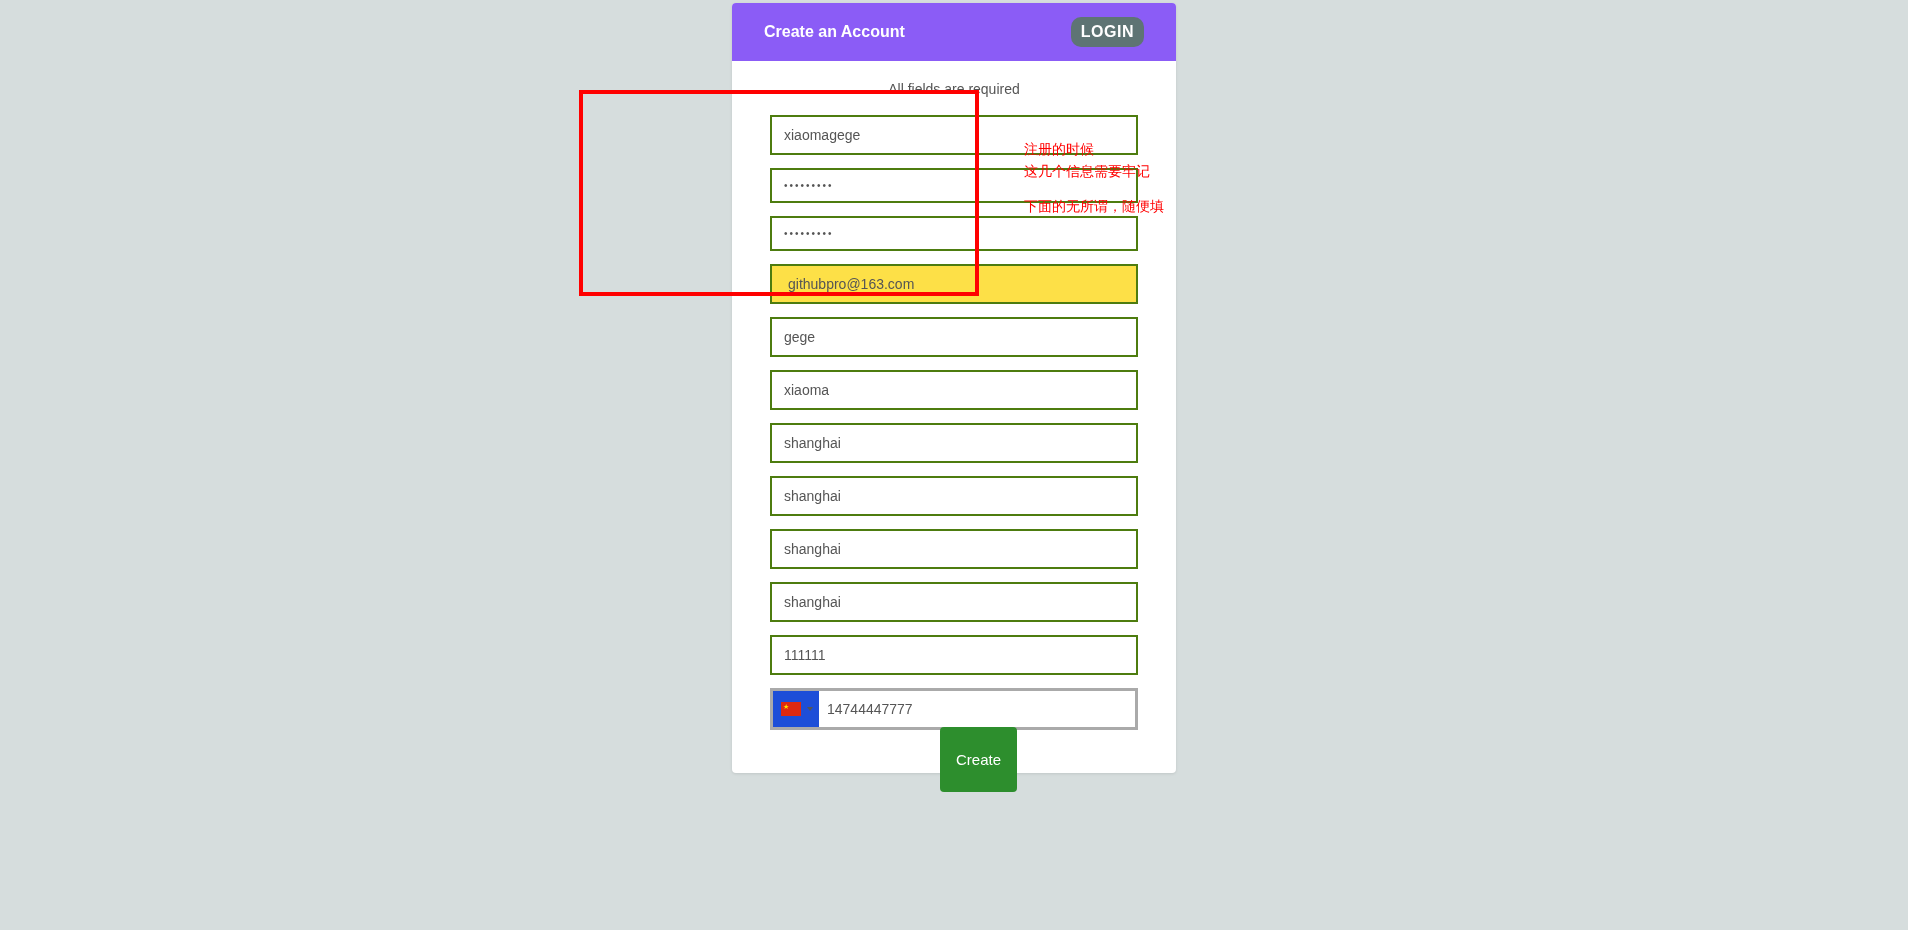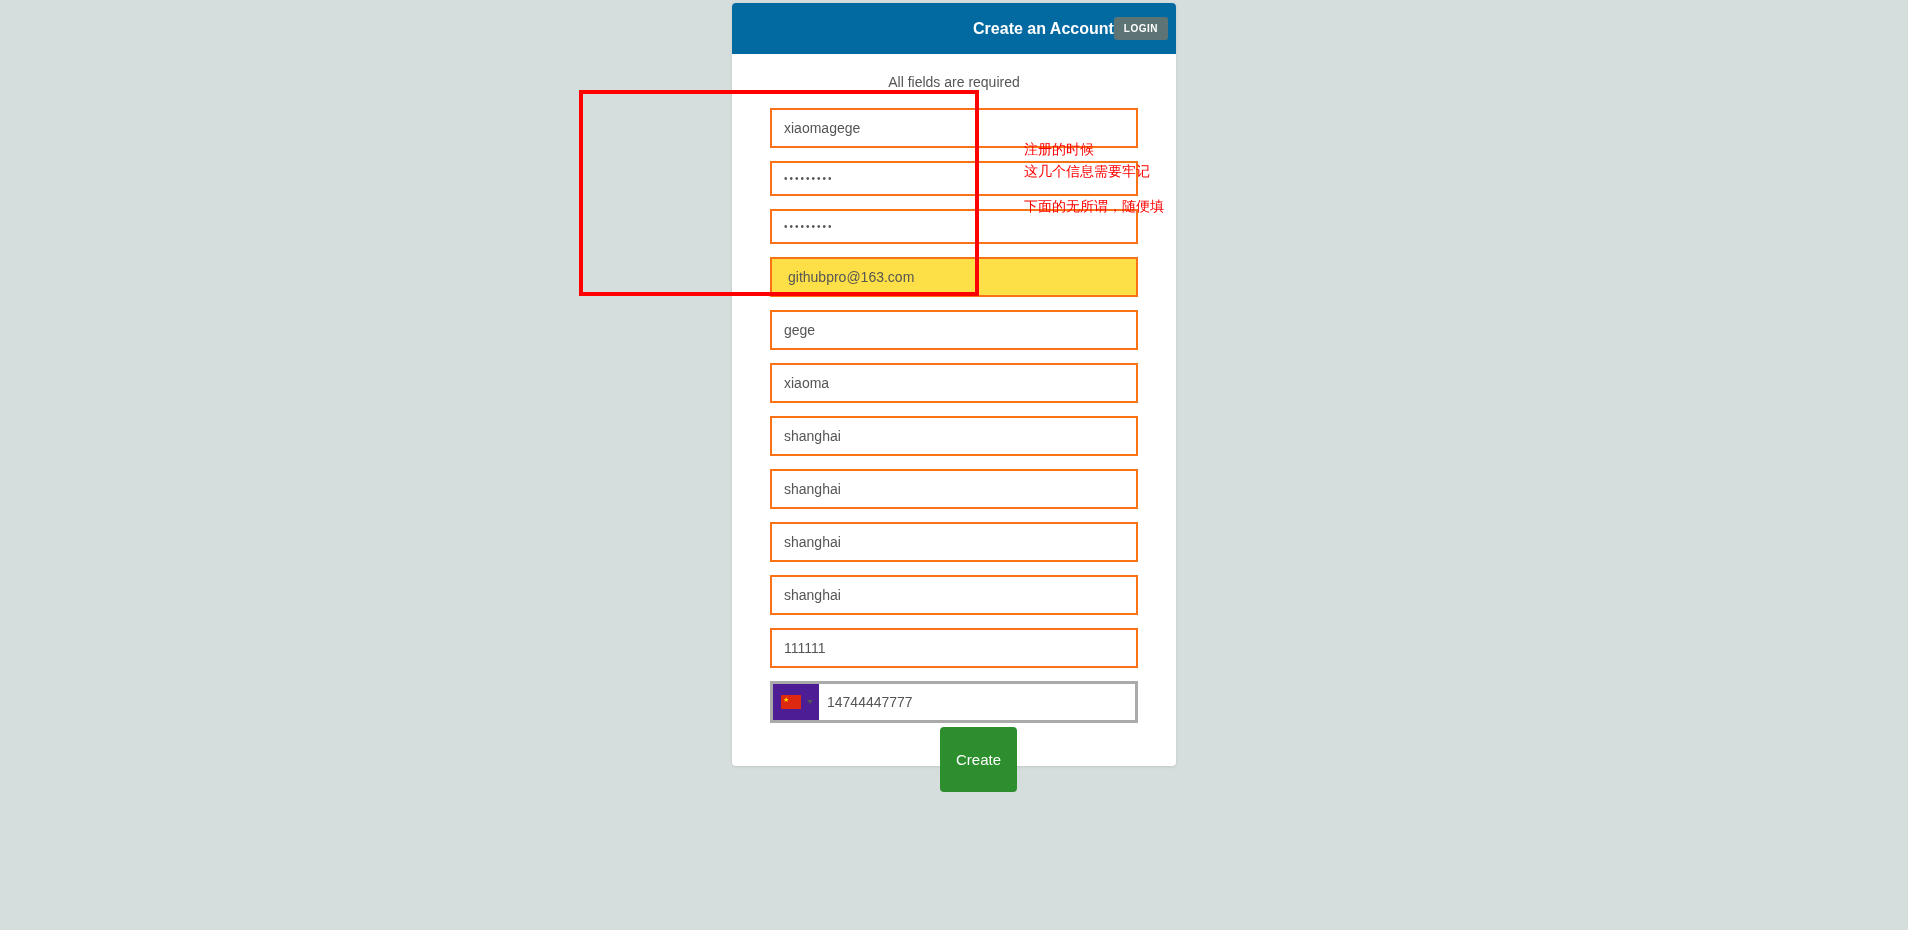"Create an Account" .card-header { background-color: #0369a1 -> #8b5cf6; justify-content: flex-end -> space-between; padding: 14px 8px -> 14px 32px }
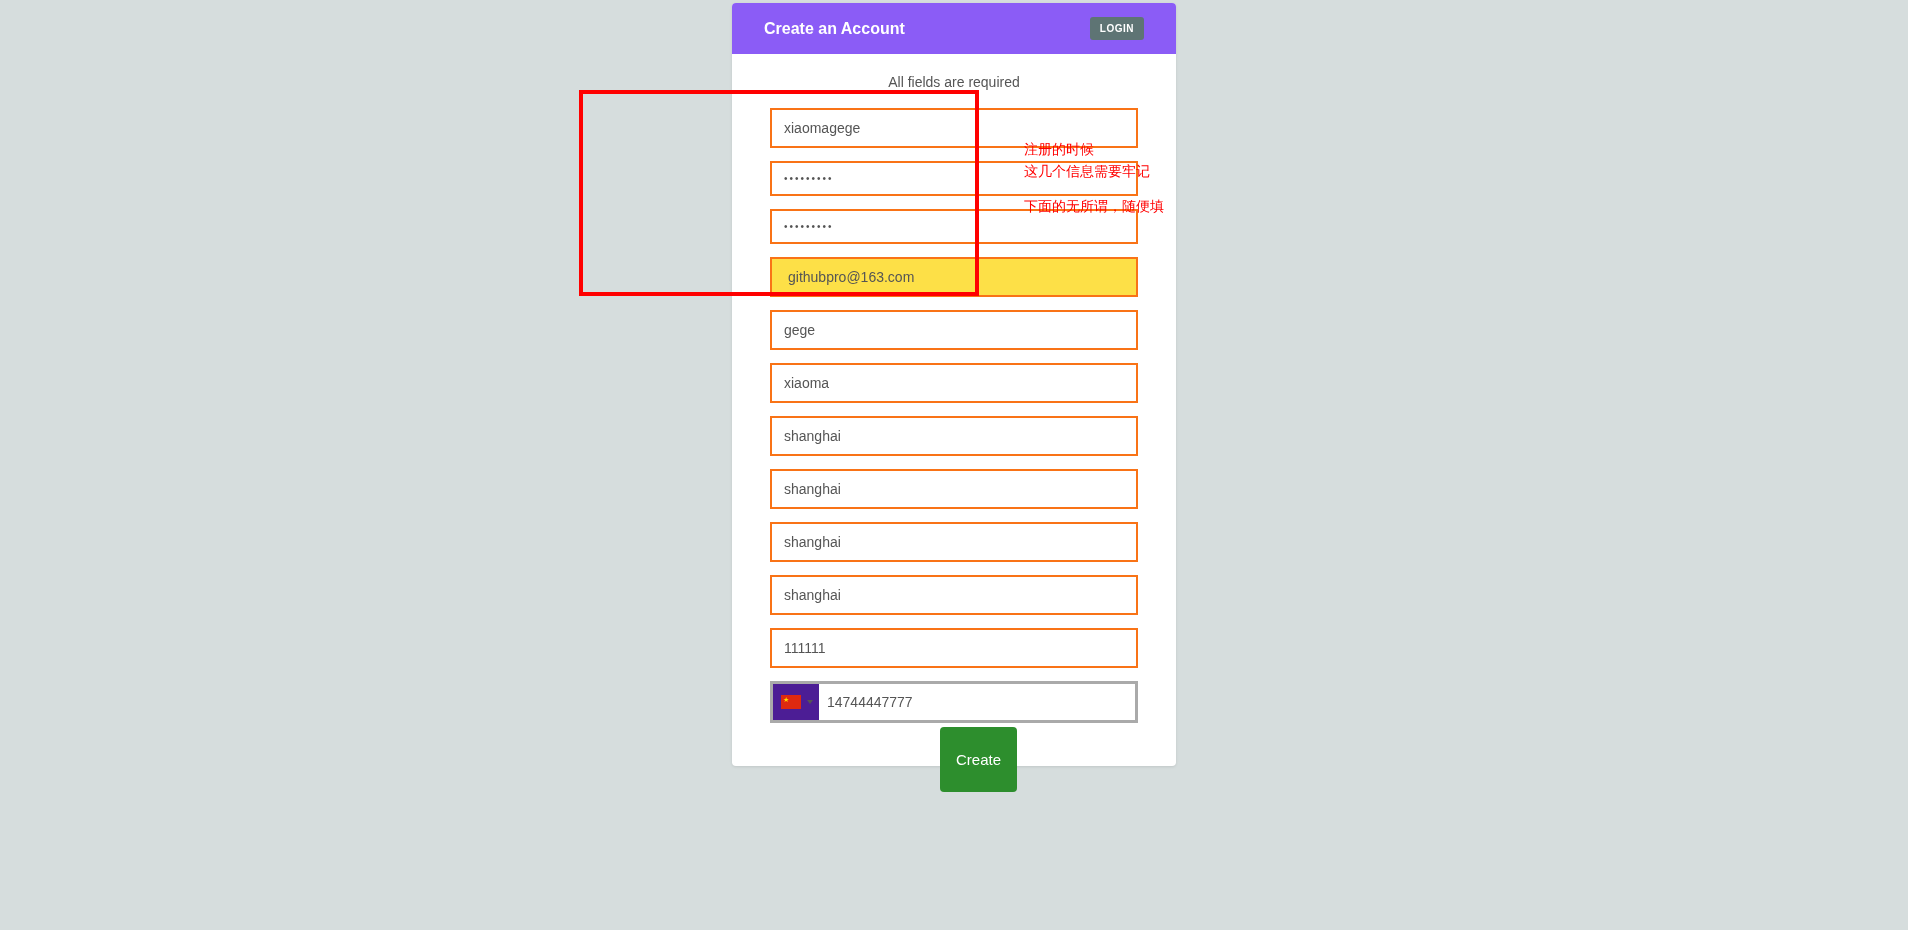"LOGIN" .login-btn { border-radius: 3px -> 10px; font-size: 10px -> 16px }
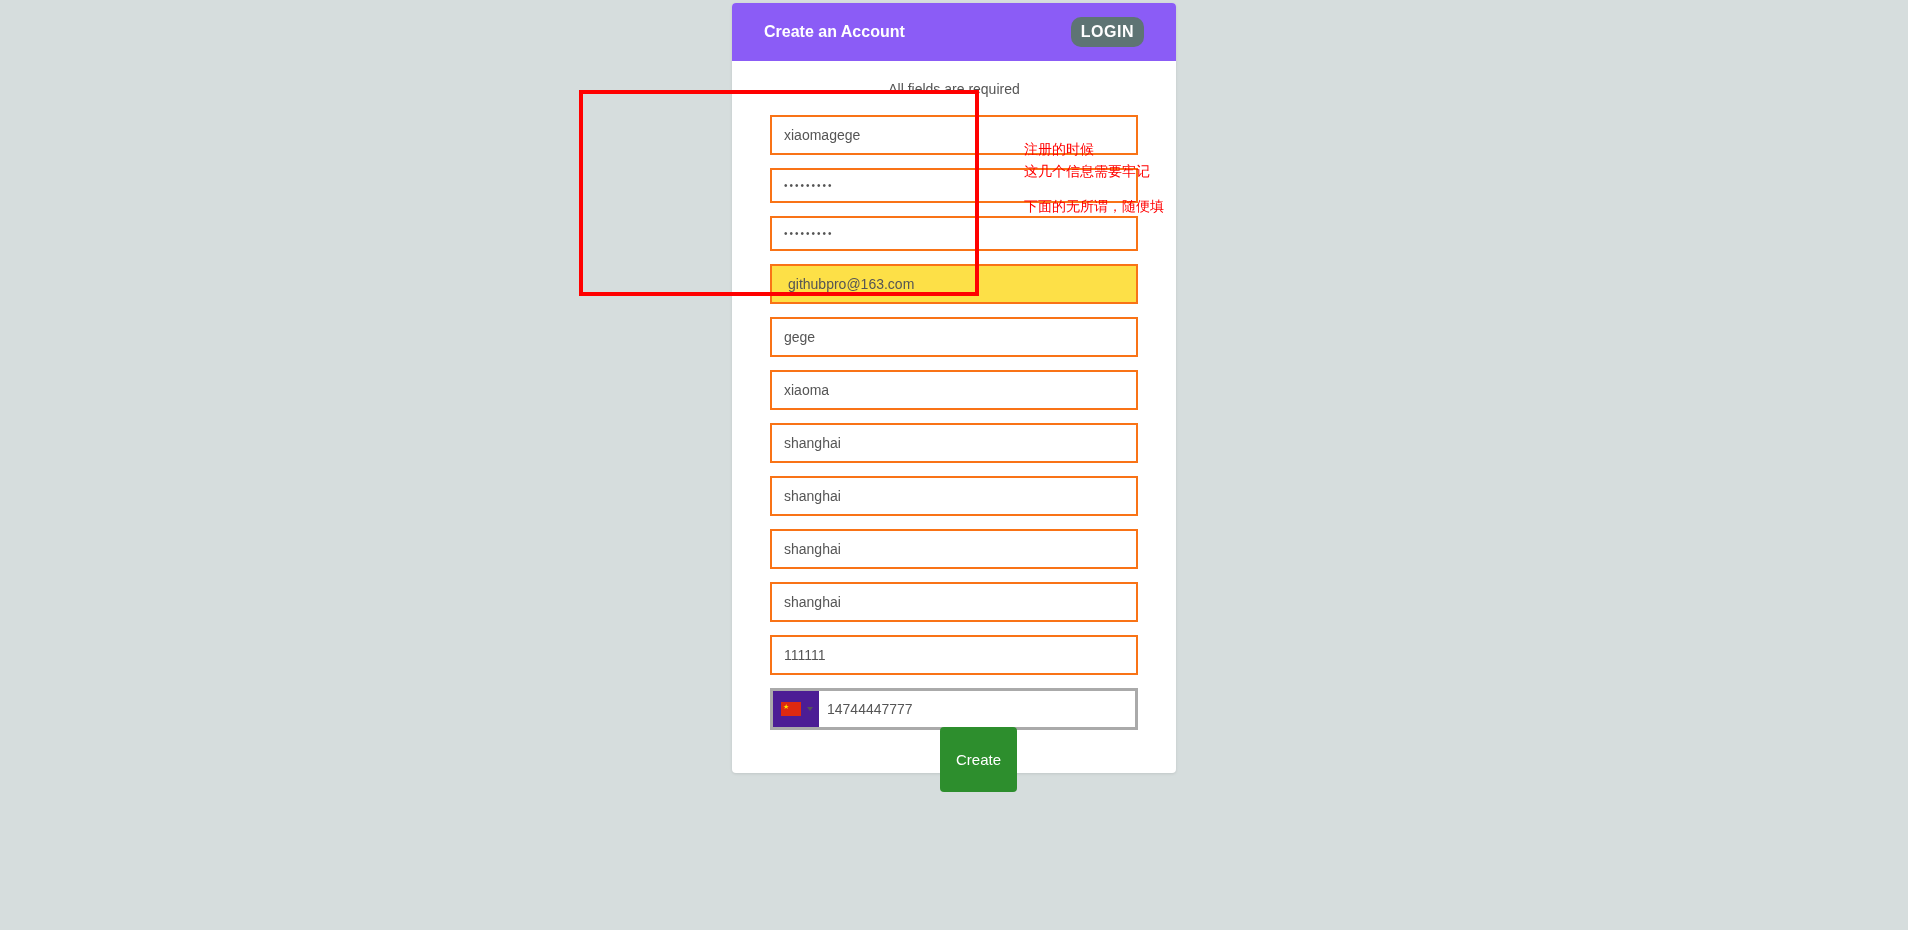"xiaomagege" .form-input { border: 2px solid #f97316 -> 2px solid #4d7c0f }
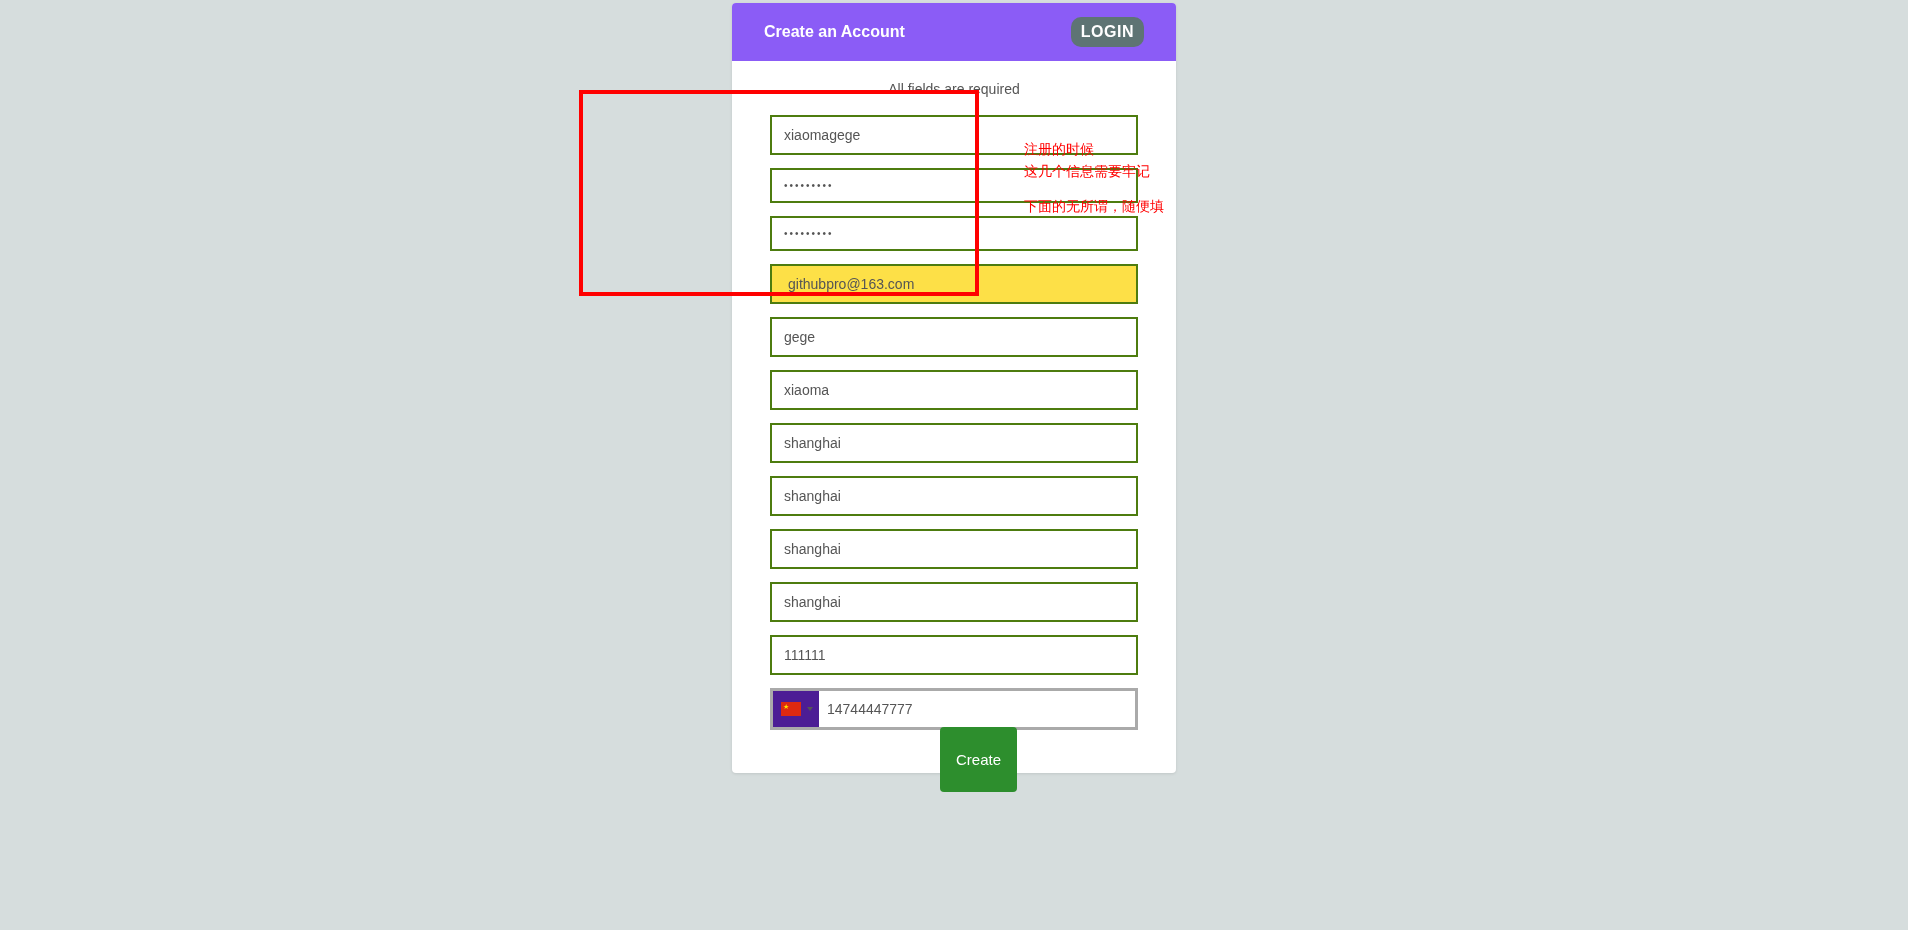"14744447777" .phone-group { background-color: #4c1d95 -> #1d4ed8 }
